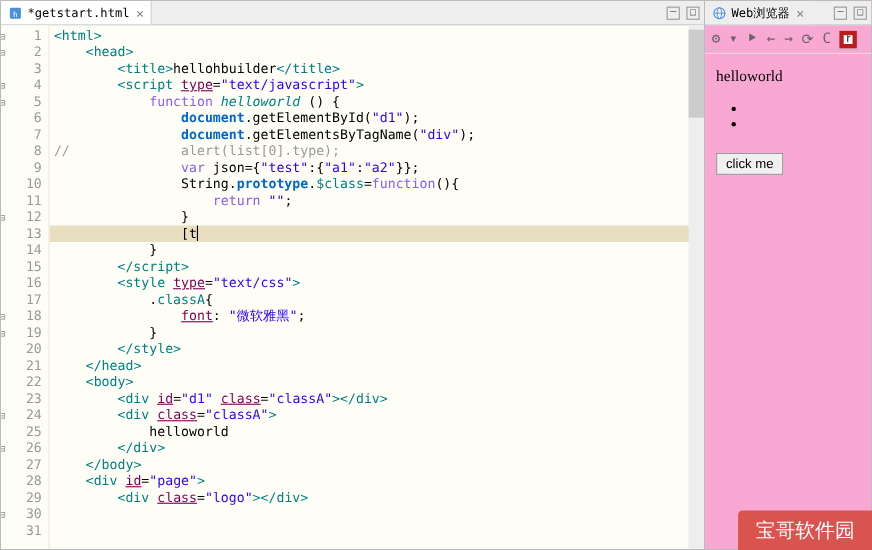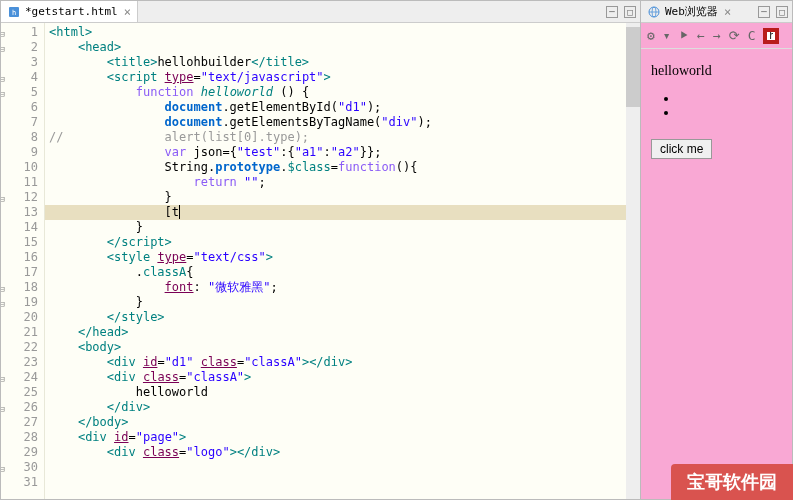"宝哥软件园" .watermark { font-weight: bold -> normal }
